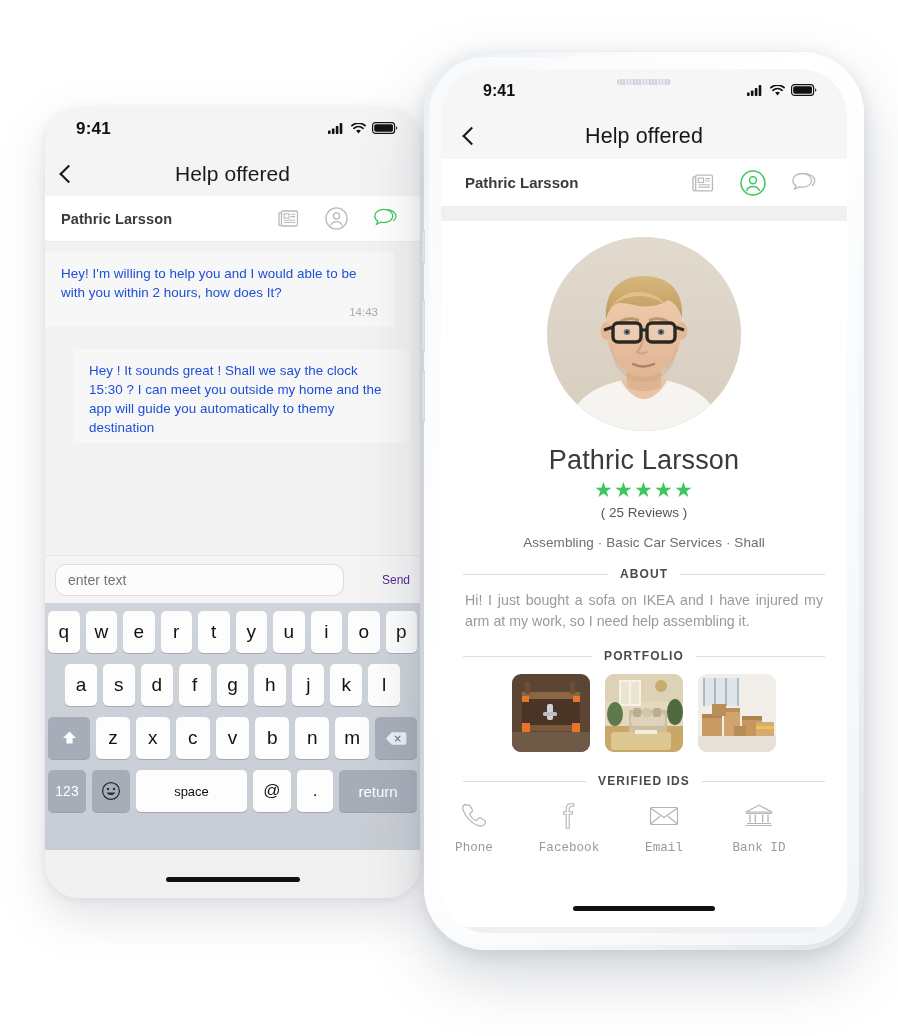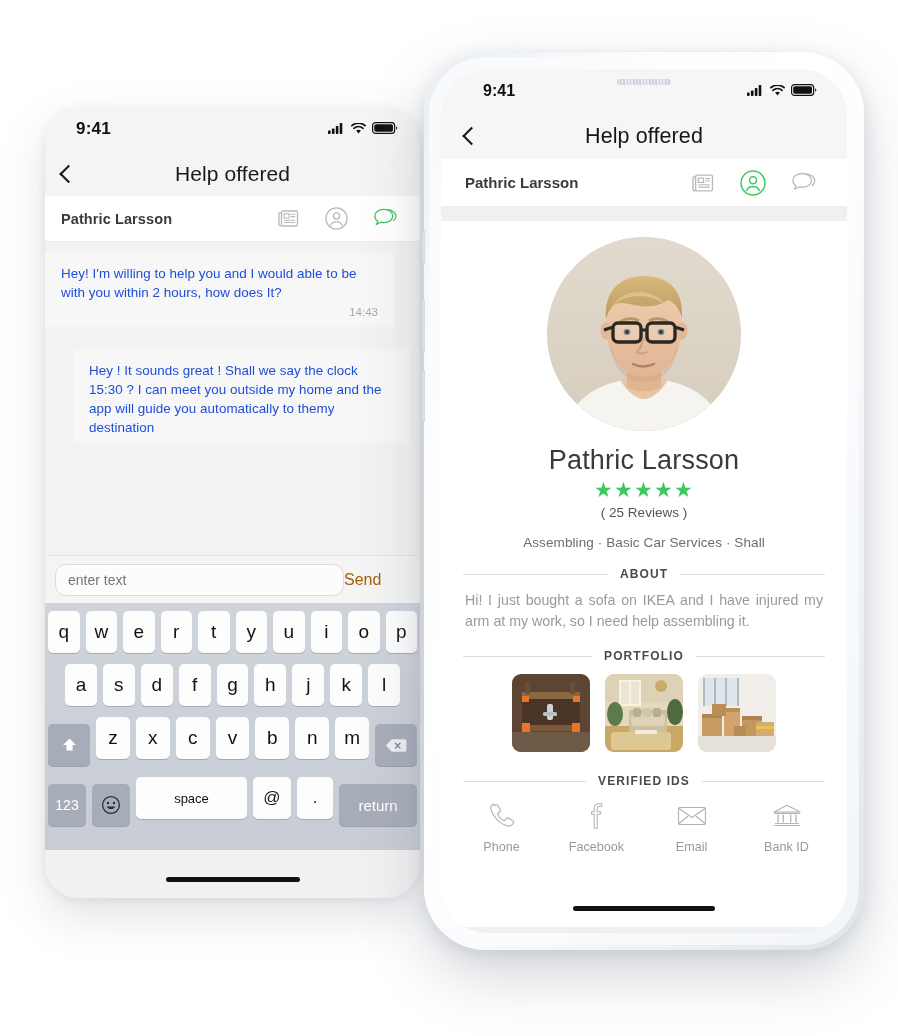"Send" .lp-send { color: #a16207 -> #4c1d95; font-size: 16px -> 12px; text-align: left -> right }
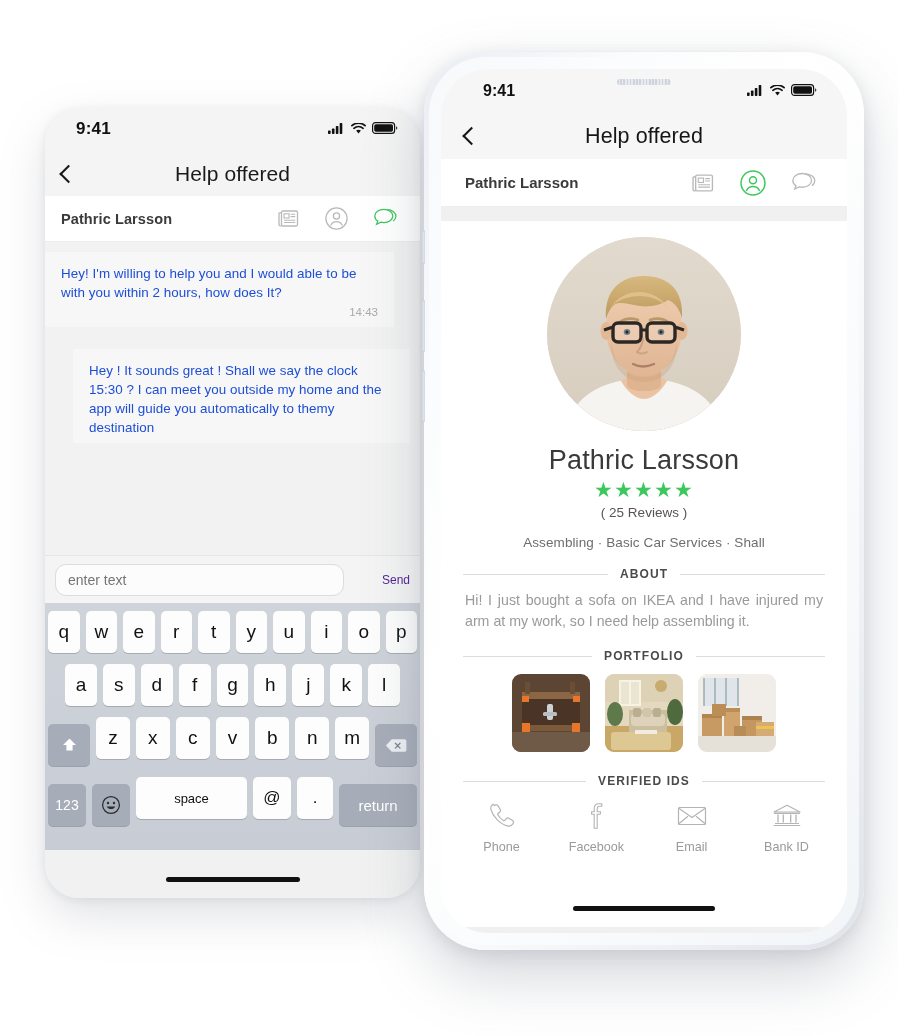"123" .key.dark { margin-top: 7px -> none }
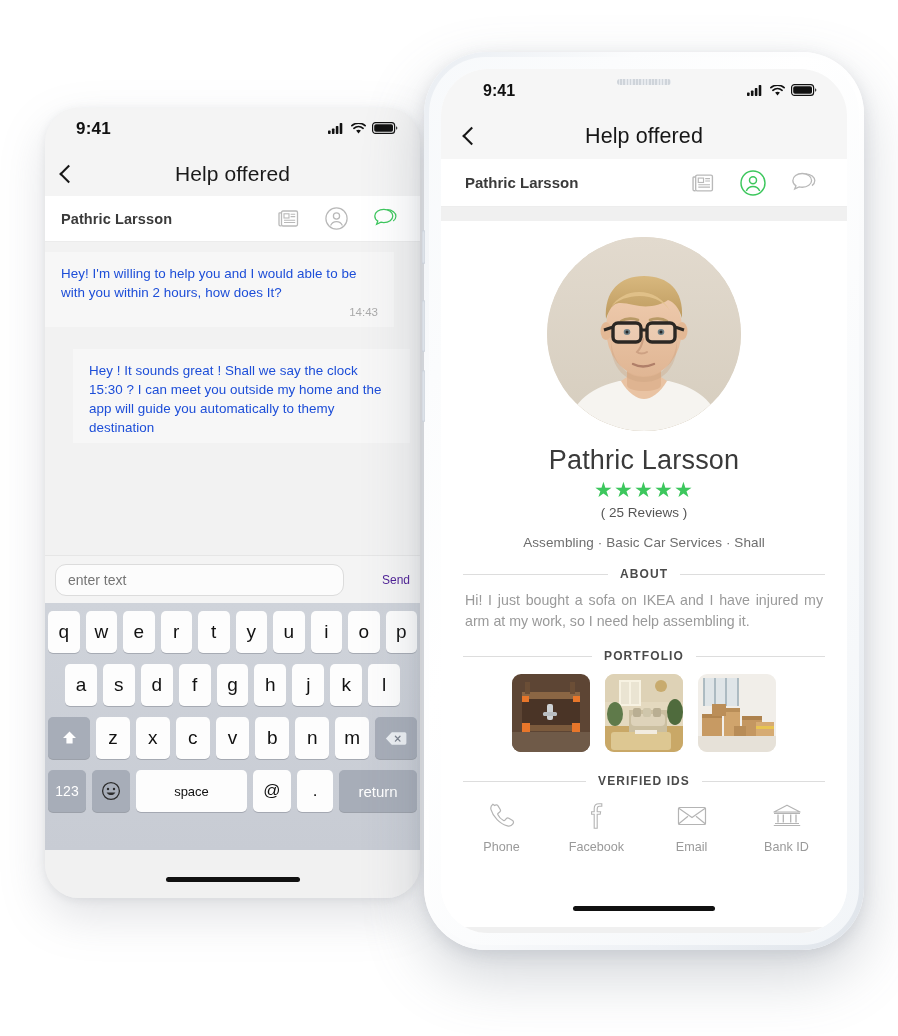"Phone" .vids { font-family: none -> Liberation Mono, monospace; justify-content: center -> flex-start }
